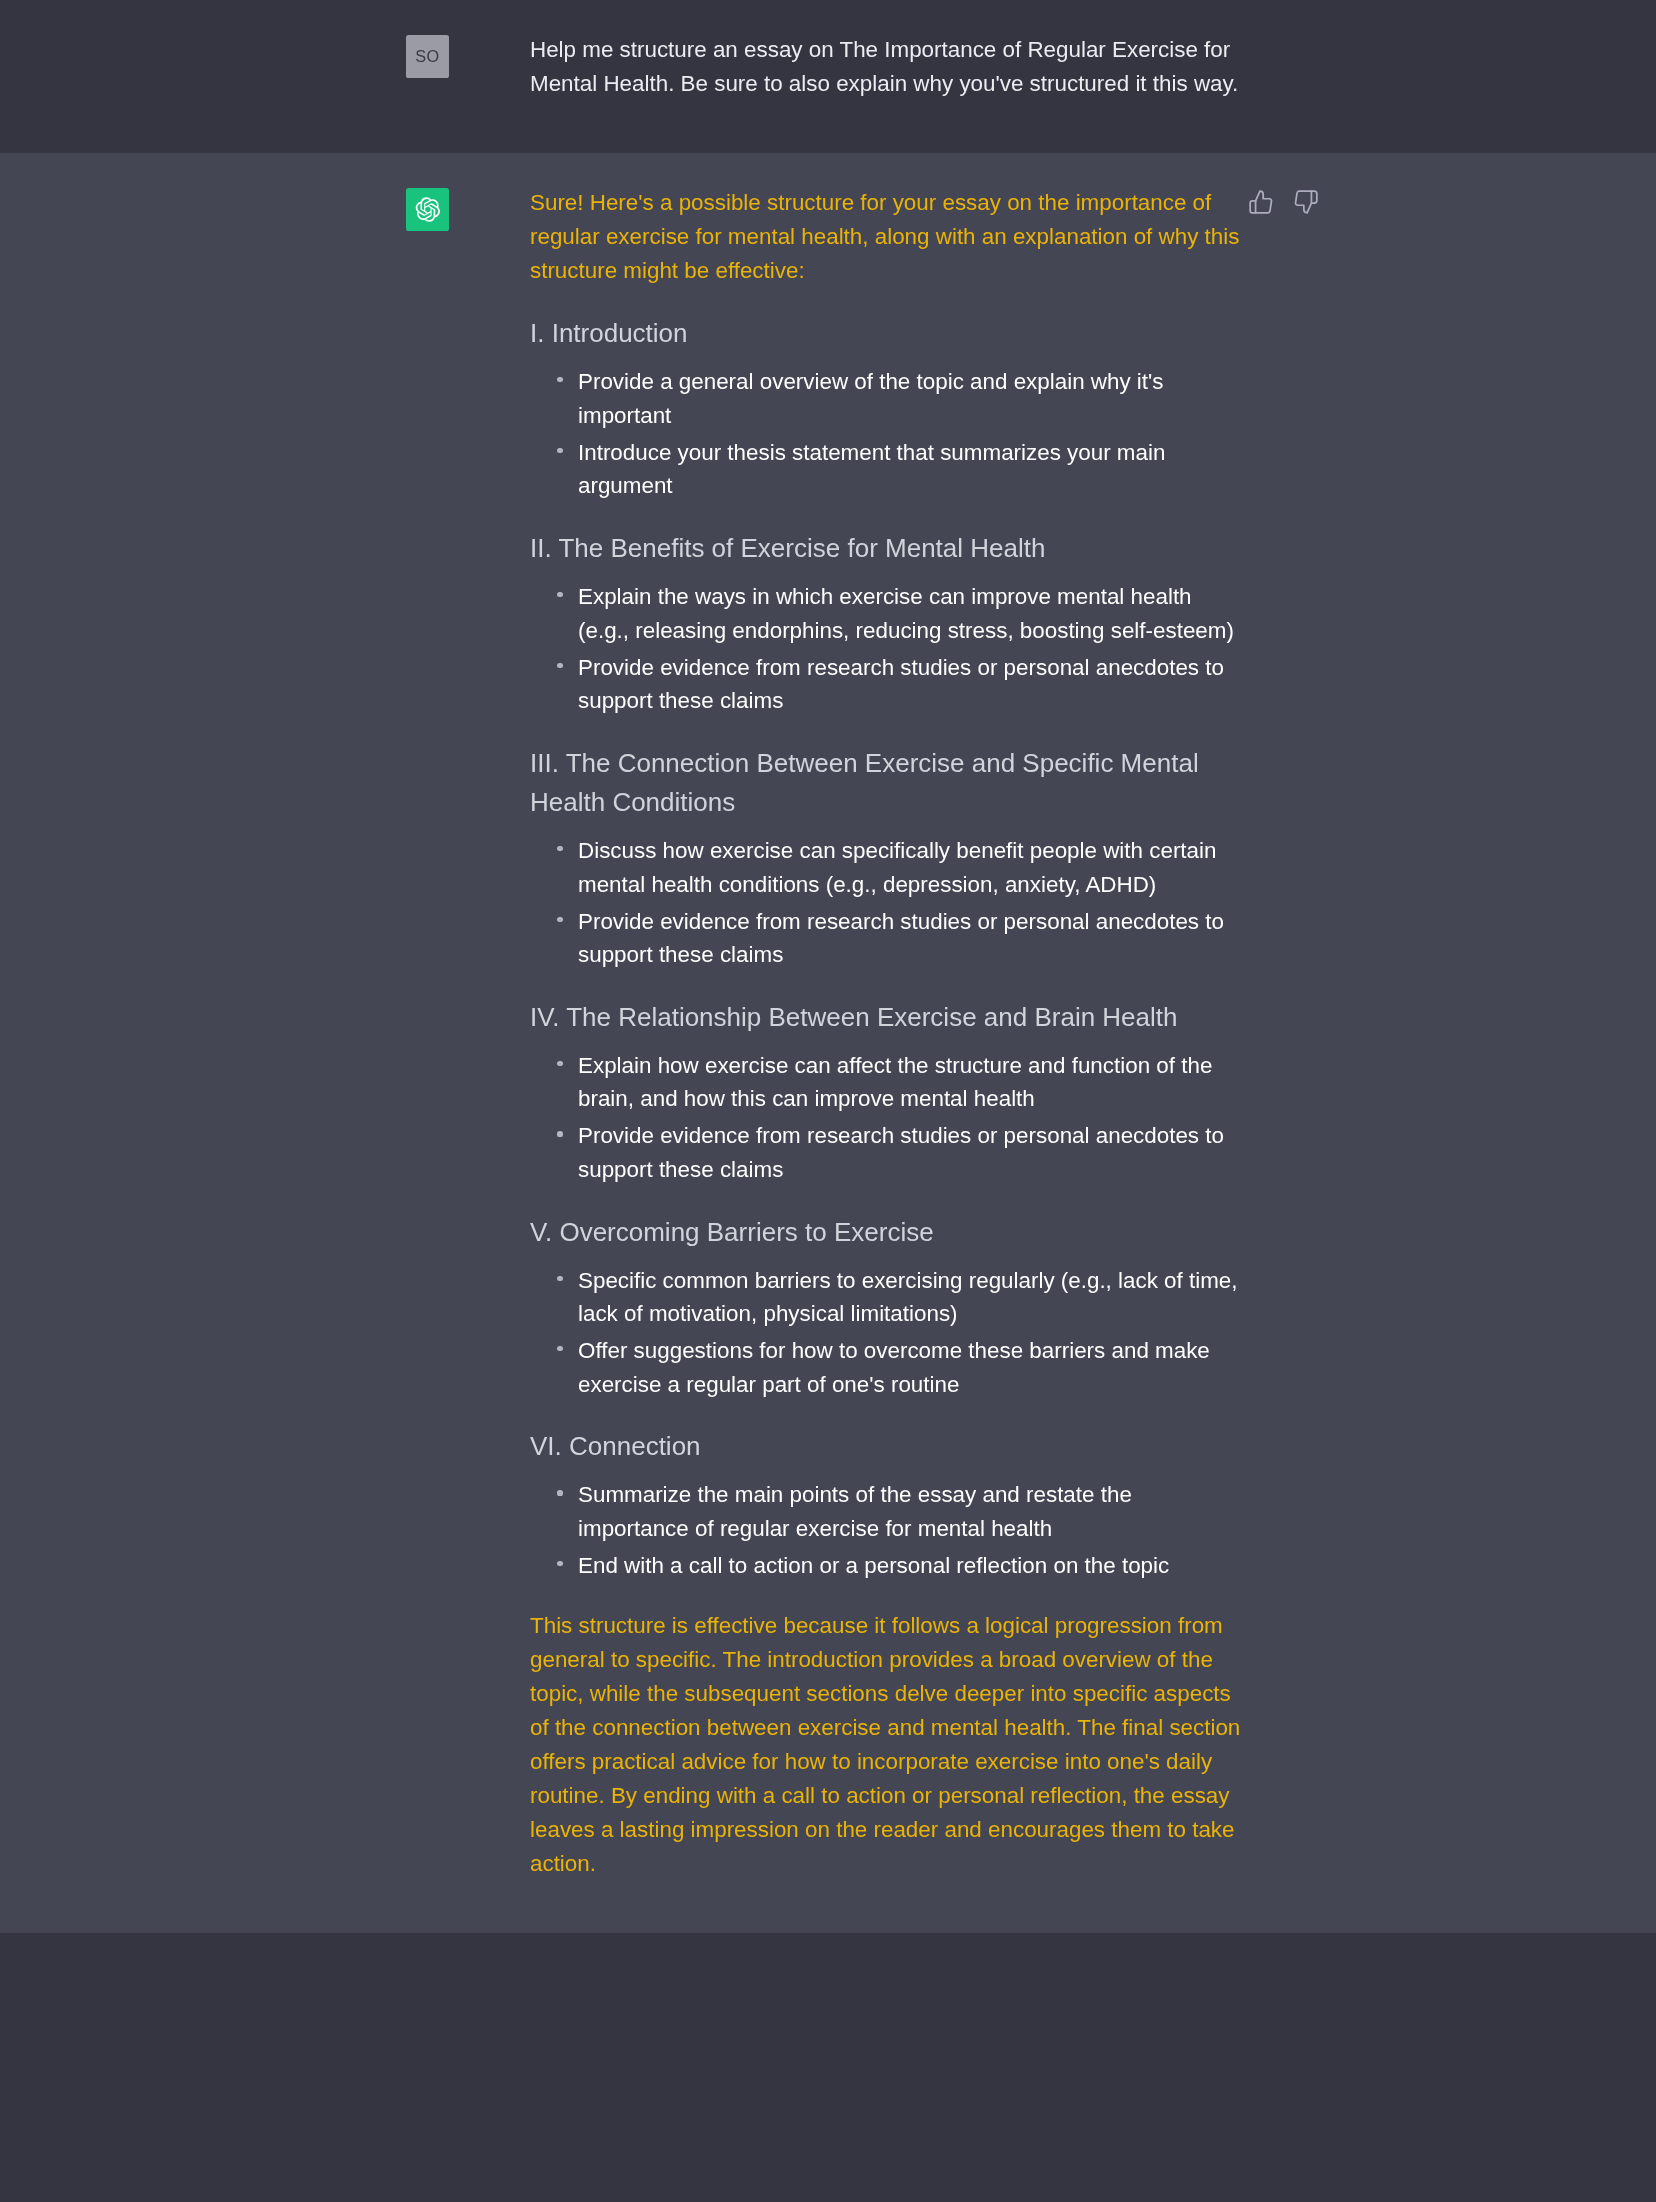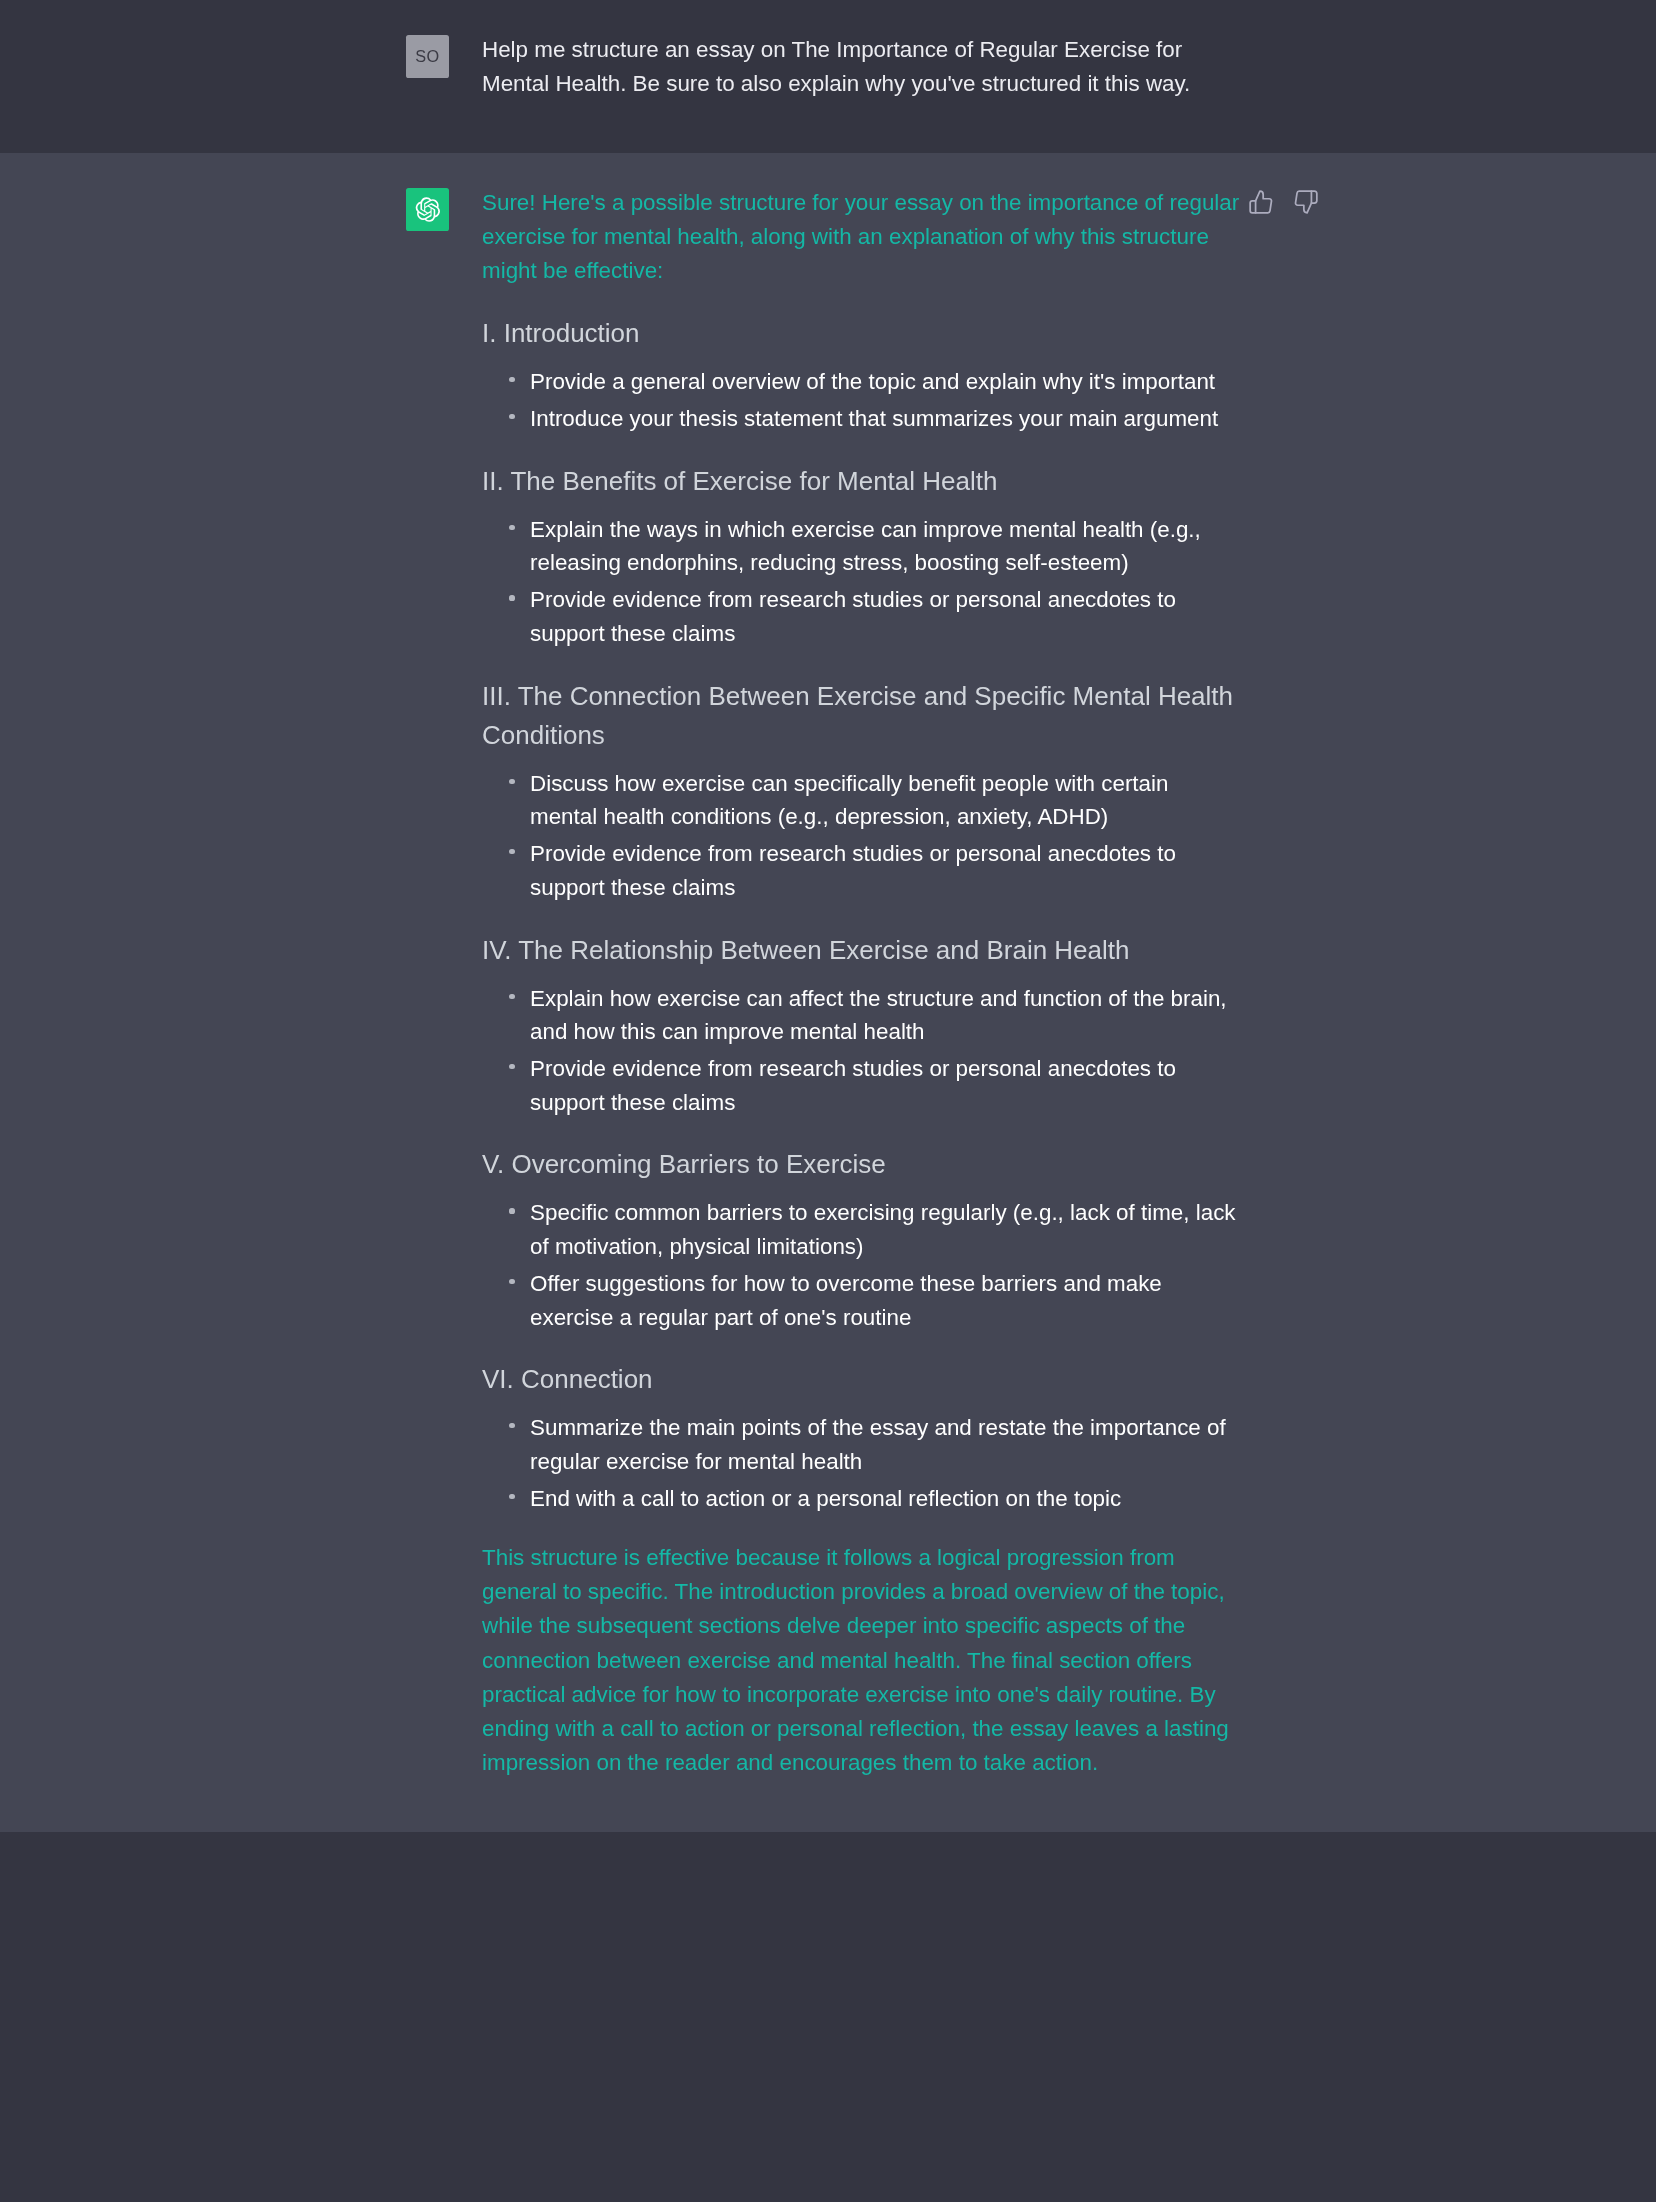"SO" .turn-inner { gap: none -> 48px }
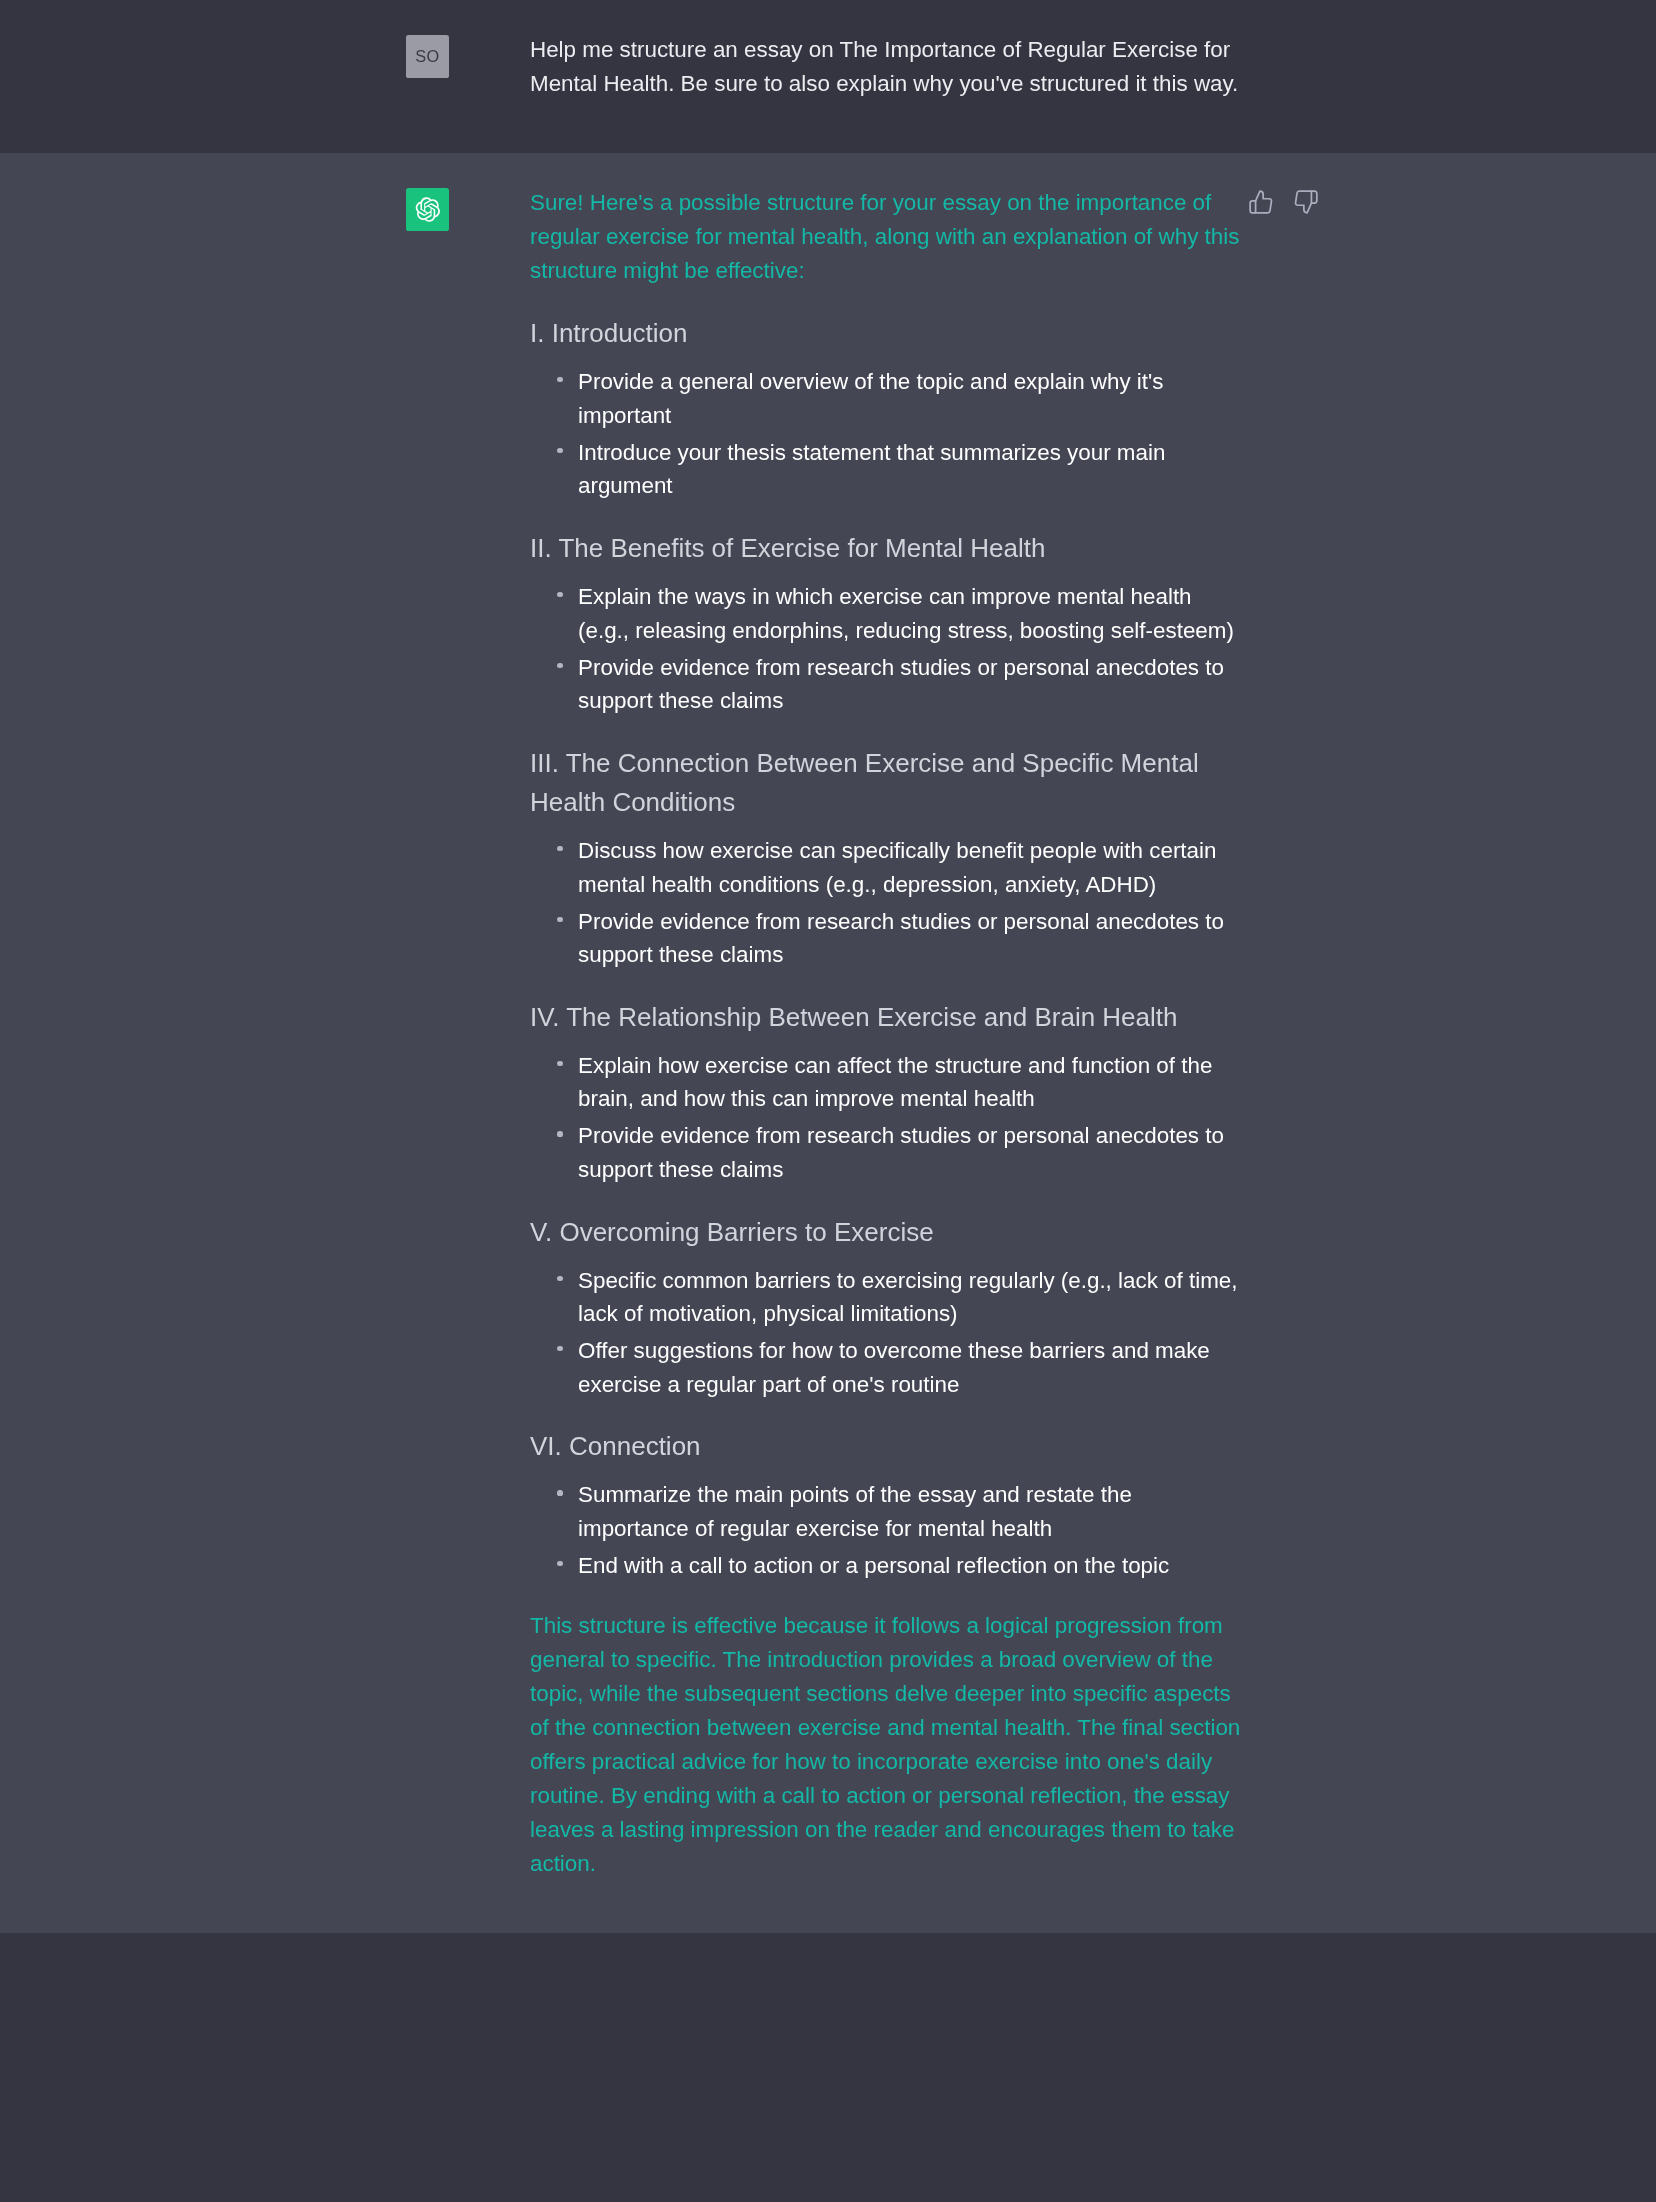"Sure! Here's a possible structure" .msg-assistant p { color: #14b8a6 -> #eab308 }
